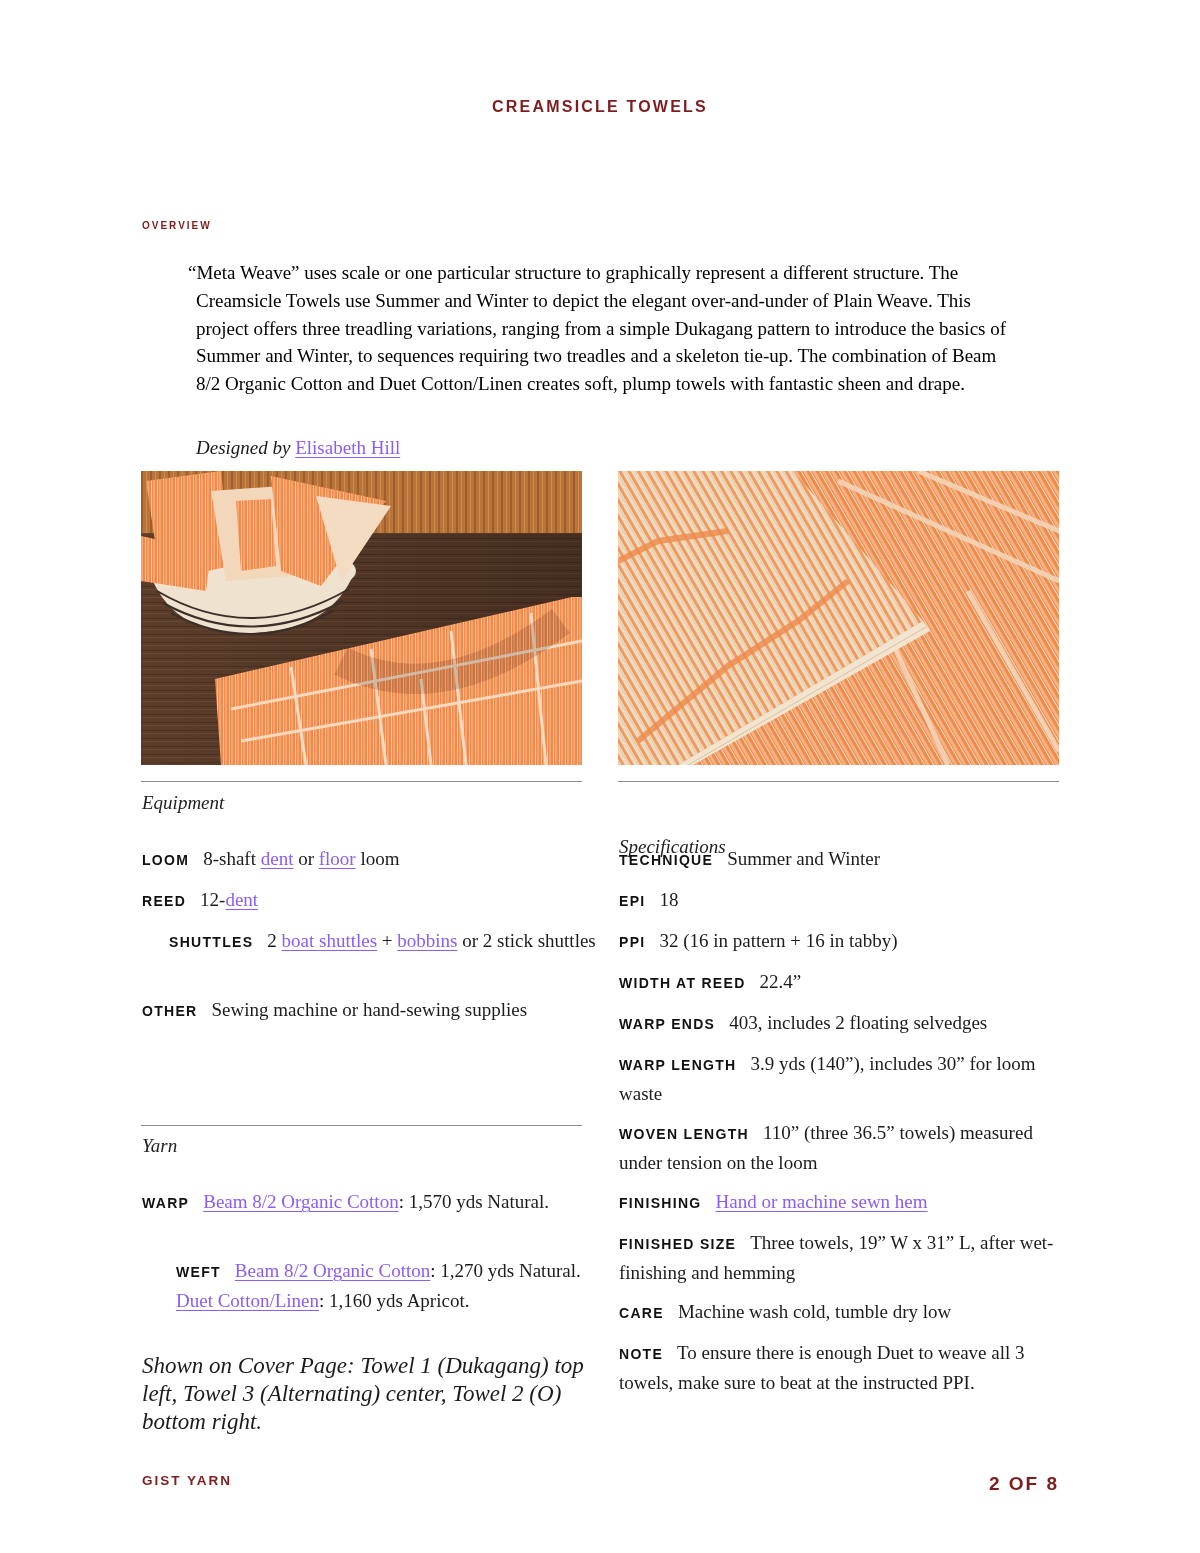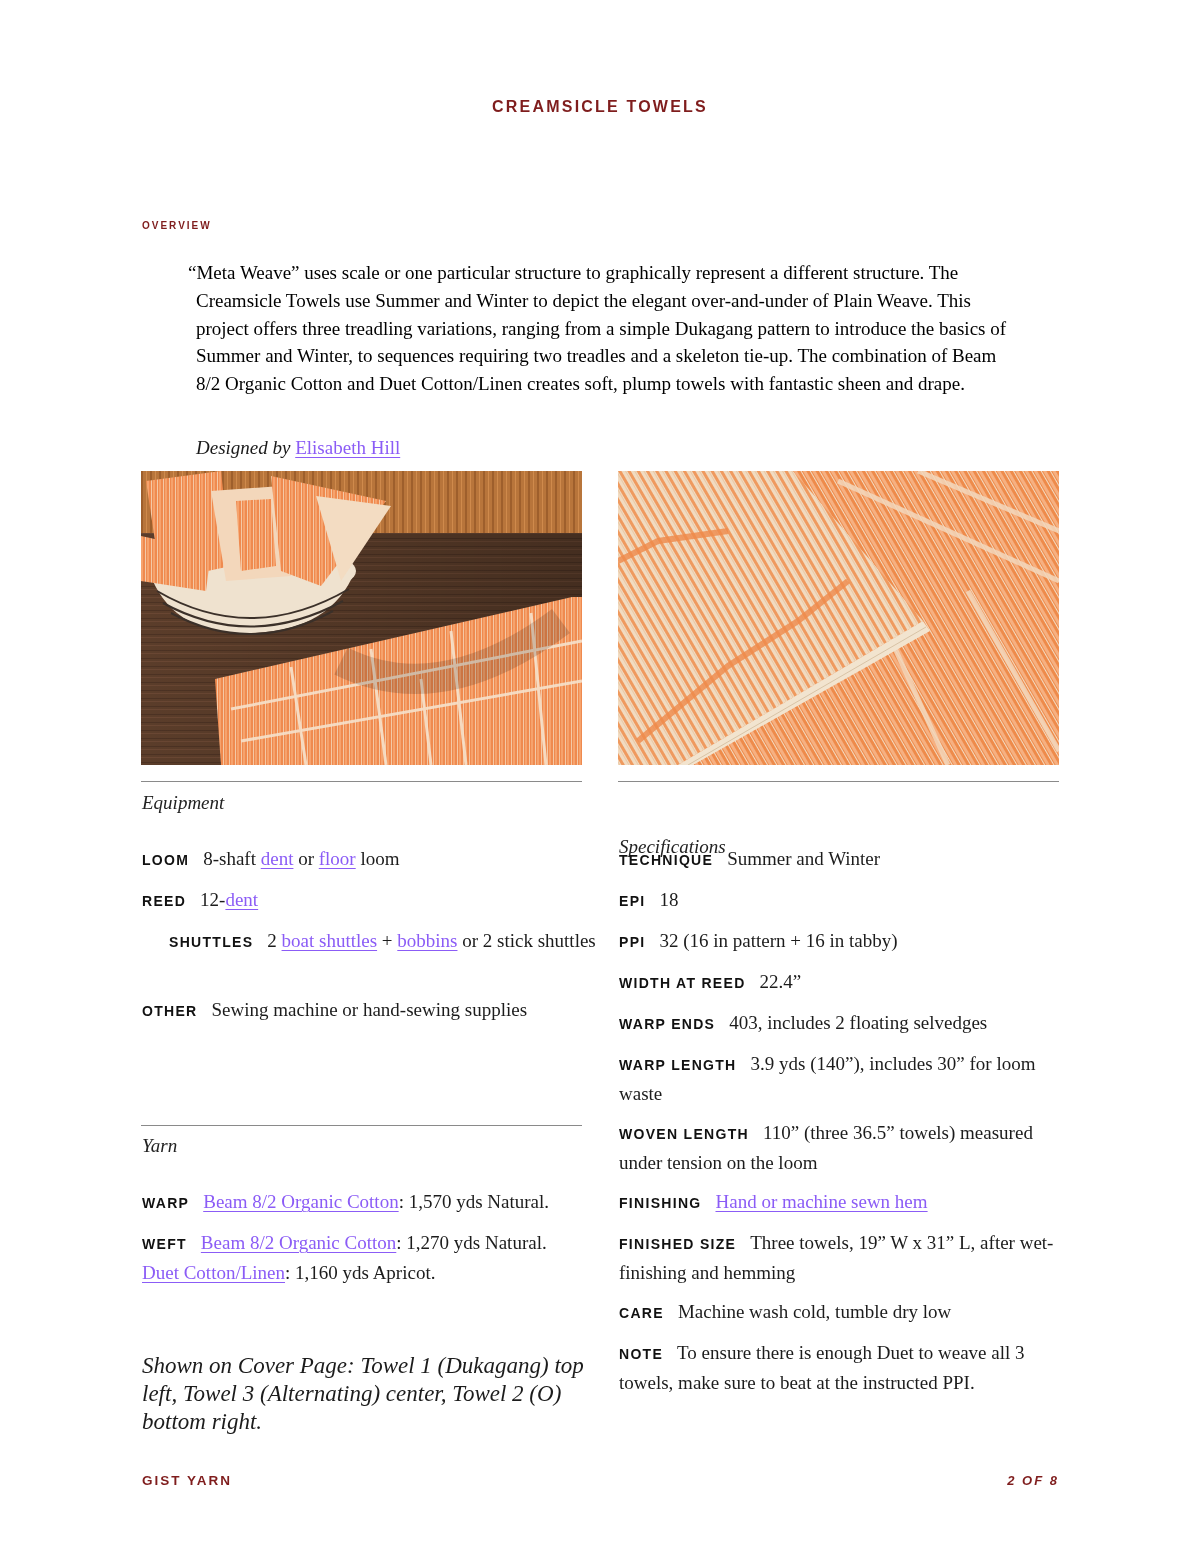"WEFT Beam 8/2 Organic Cotton:" div.spec { margin-left: none -> 34px; top: 1229px -> 1257px }
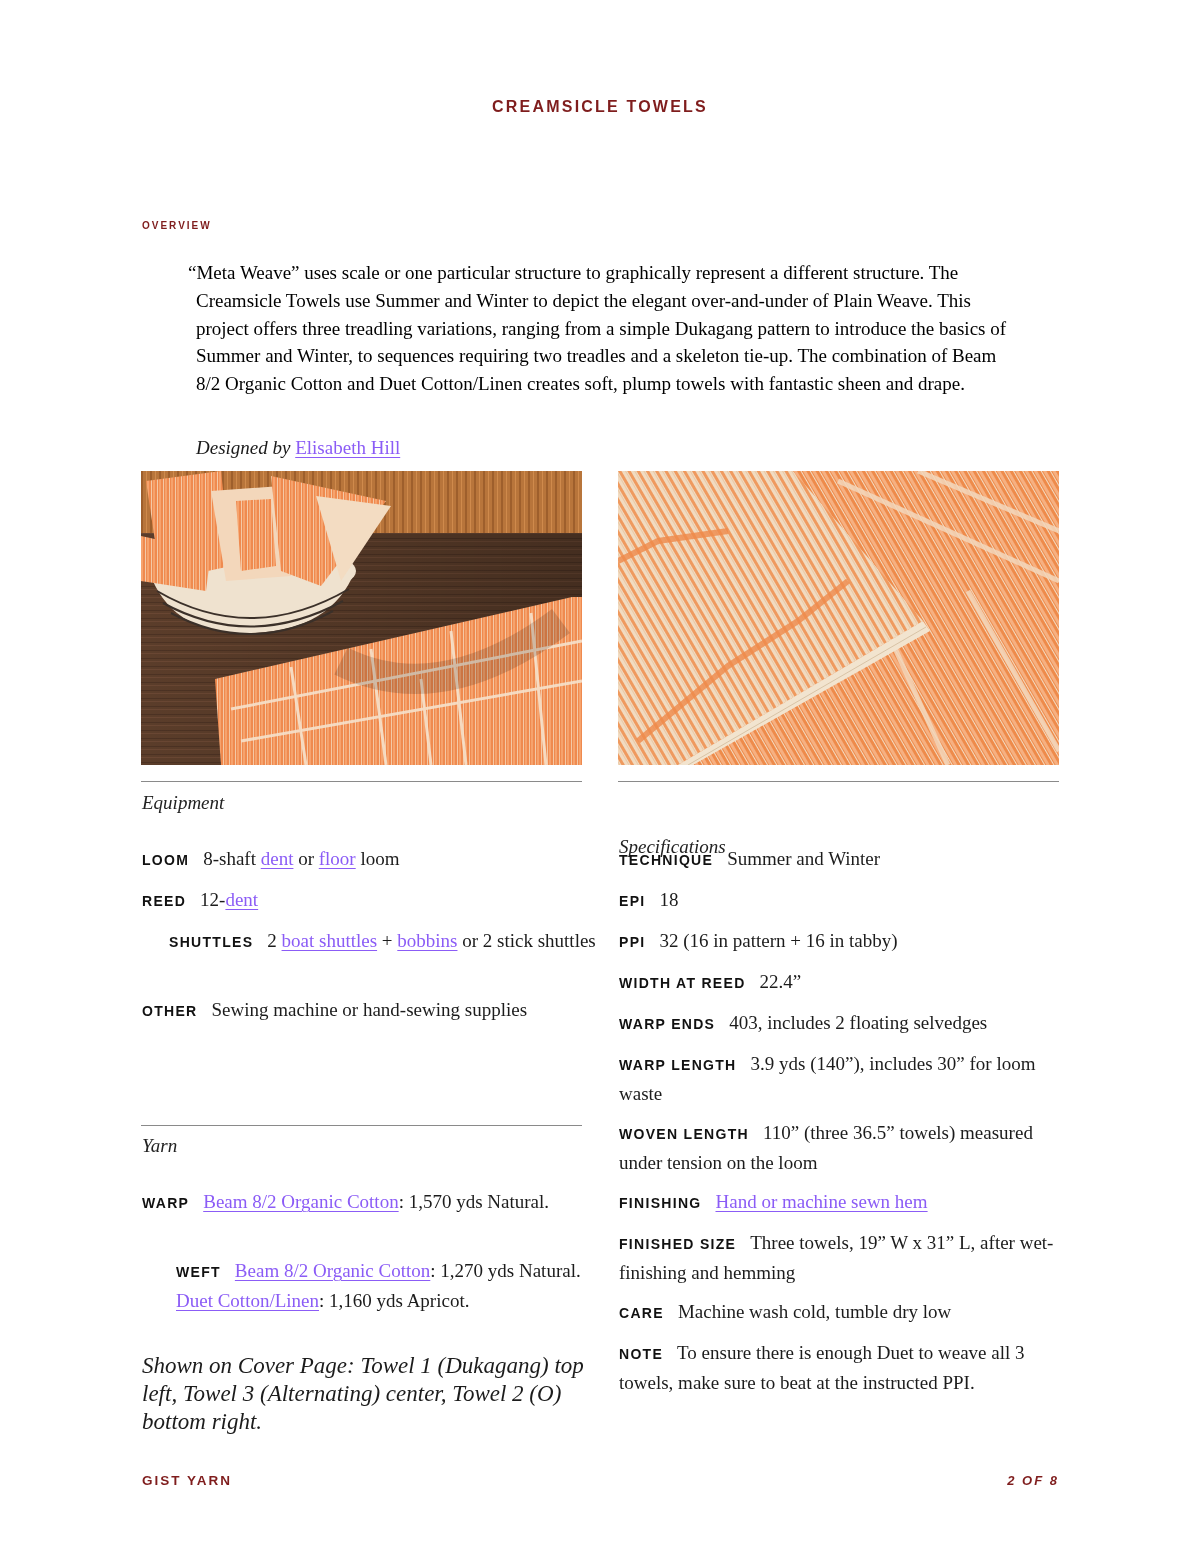"2 OF 8" .footer-right { font-size: 13px -> 19px; font-style: italic -> none }
